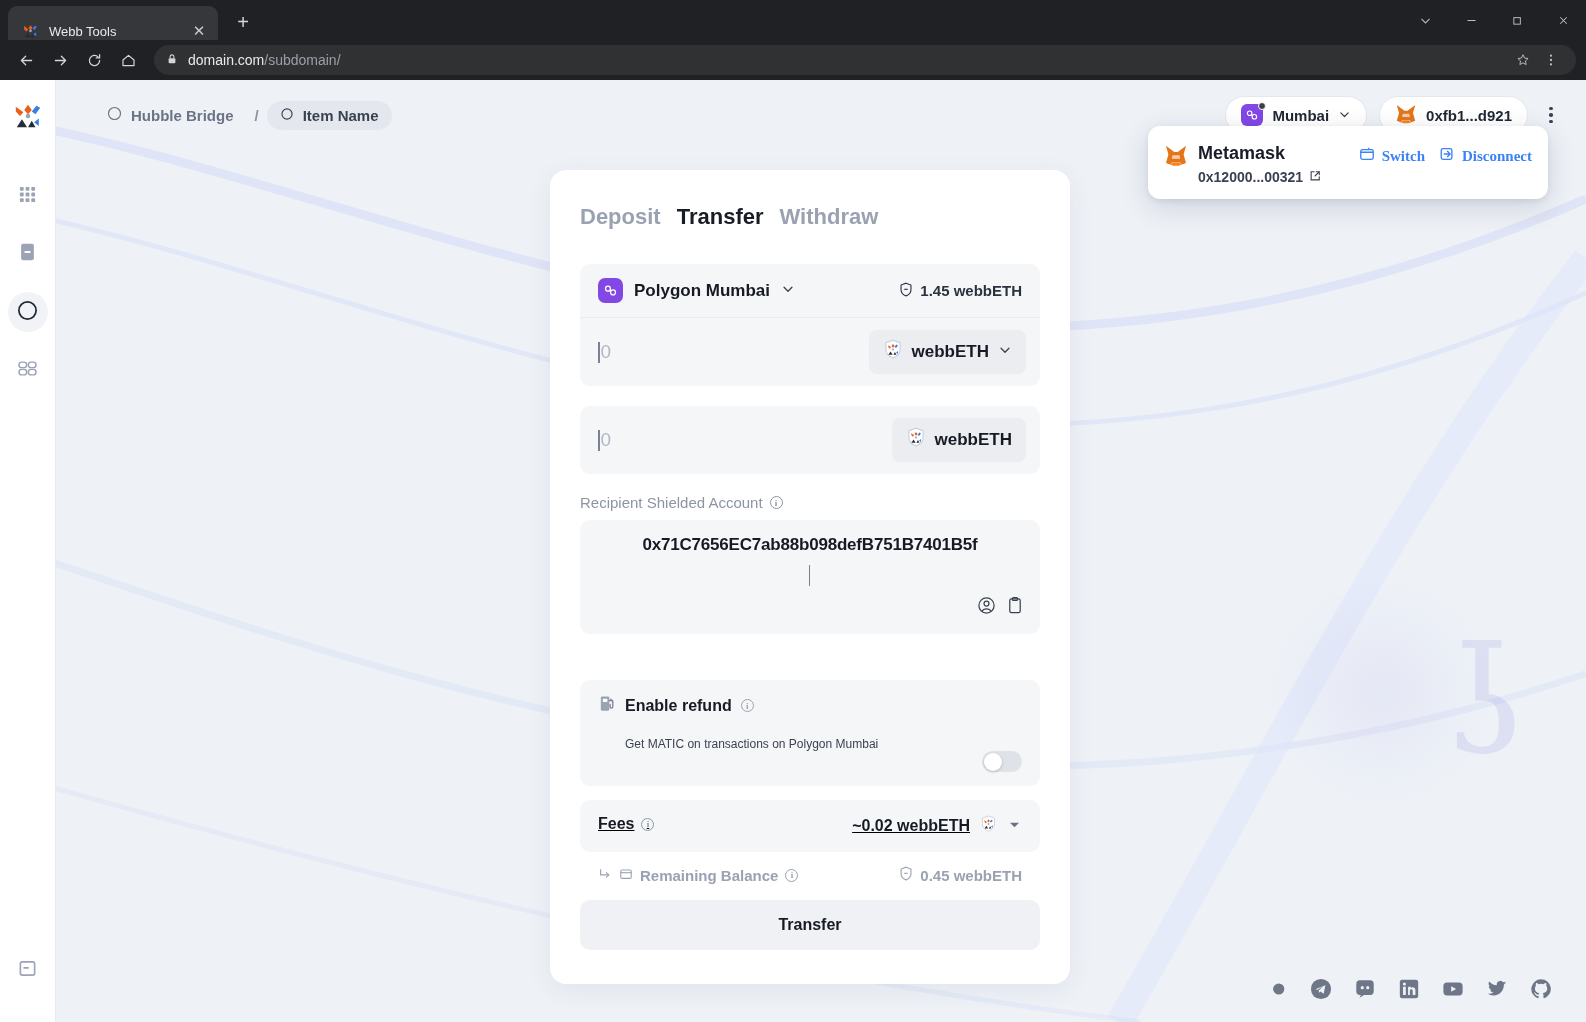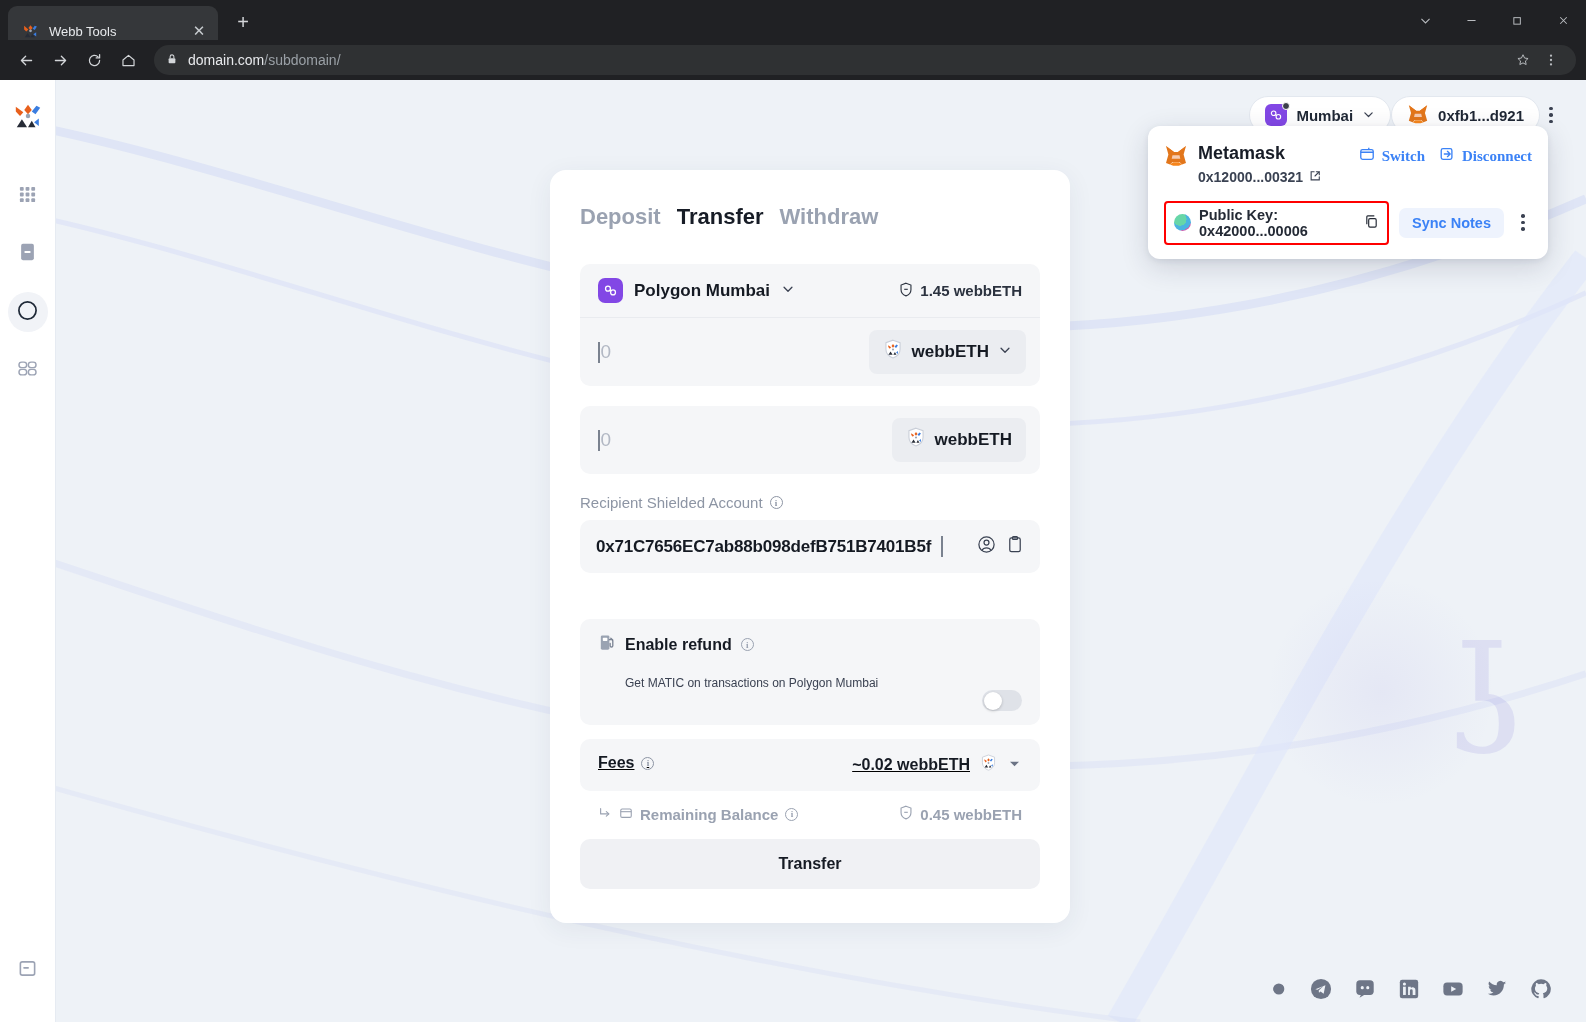"Hubble Bridge" div.breadcrumb { html: none -> <div> <div> <span> <svg> <circle></circle> <path></path> </svg> </span> <span>Hubble Bridge</span> </div> <span>/</span> <div> <span> <svg> <circle></circle> </svg> </span> <span>Item Name</span> </div> </div> }
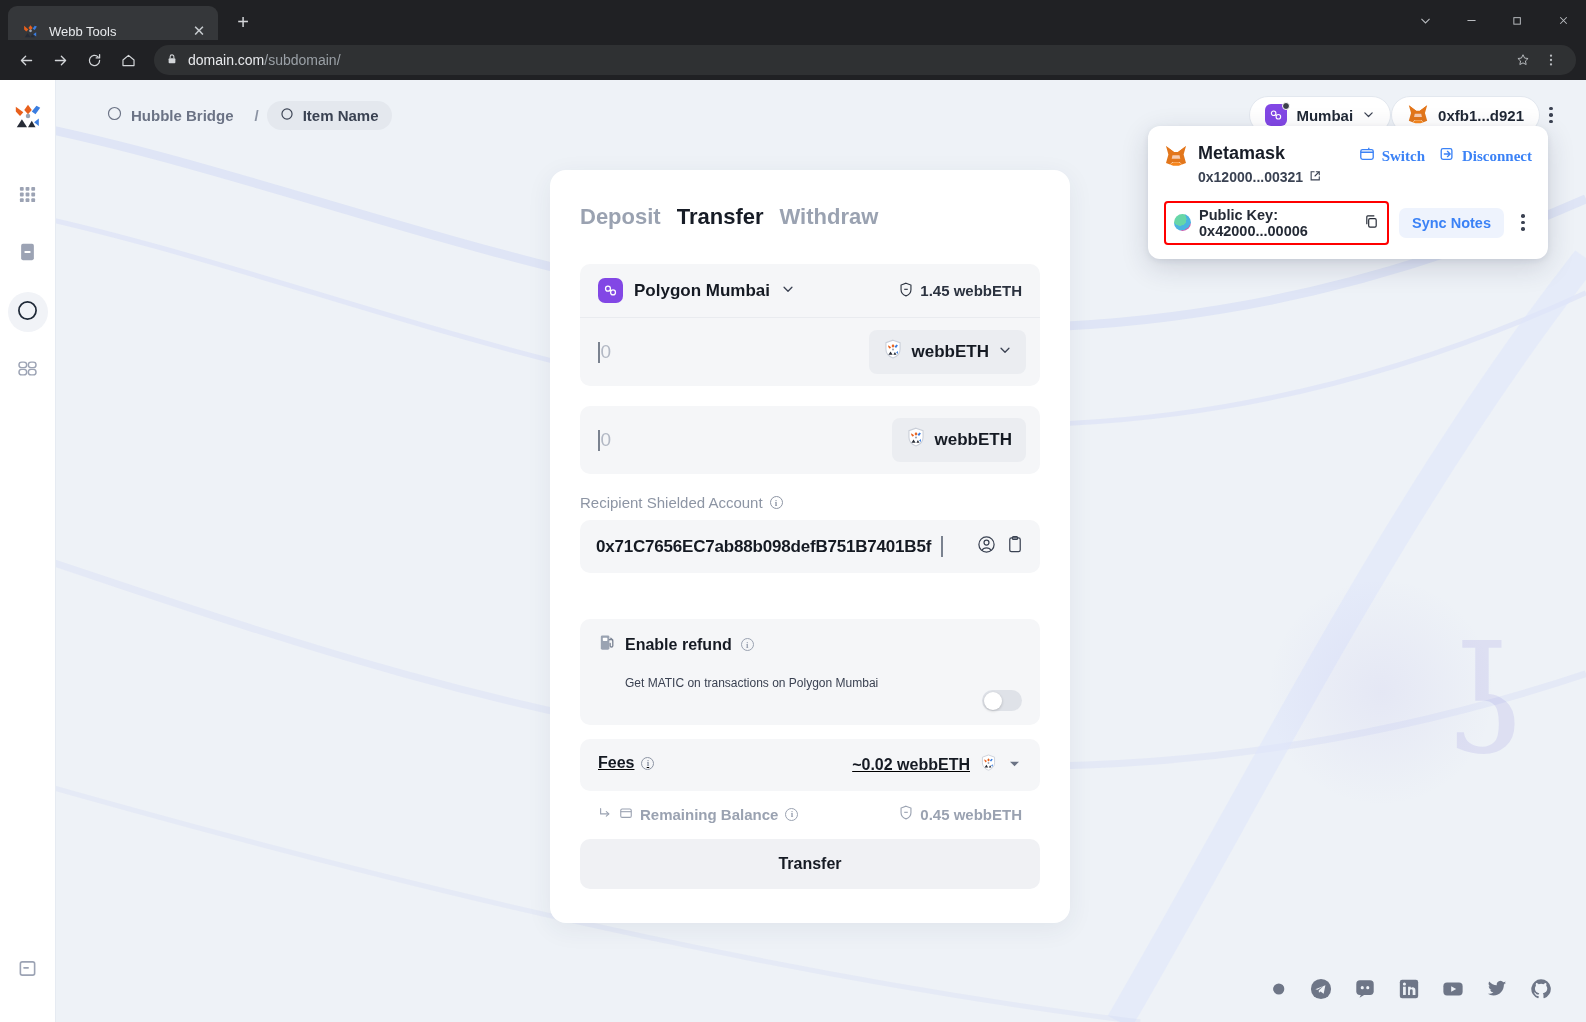"Mumbai" .topright { gap: 0 -> 12px }
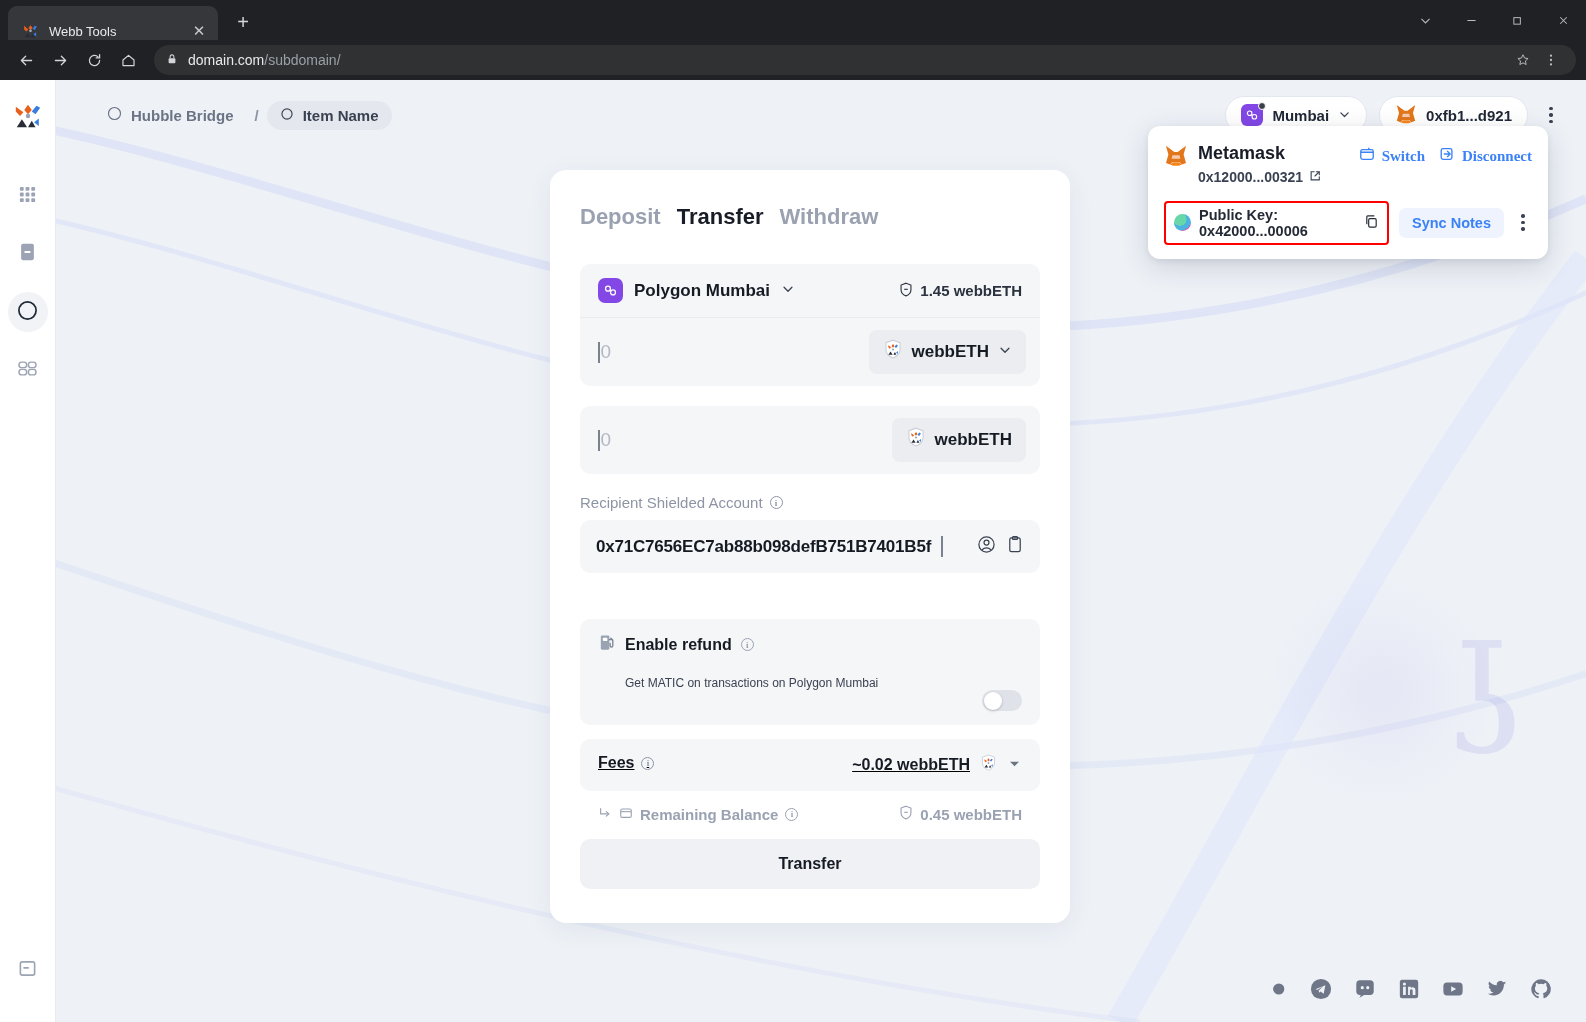"Public Key: 0x42000...00006" div.acct-bottom { html: <div> <div> <span></span> <span>Public Key: 0x42000...00006</span> <span> <svg> <rect></rect> <path></path> </svg> </span> </div> <span>Sync Notes</span> <span> <i></i> <i></i> <i></i> </span> </div> -> none }
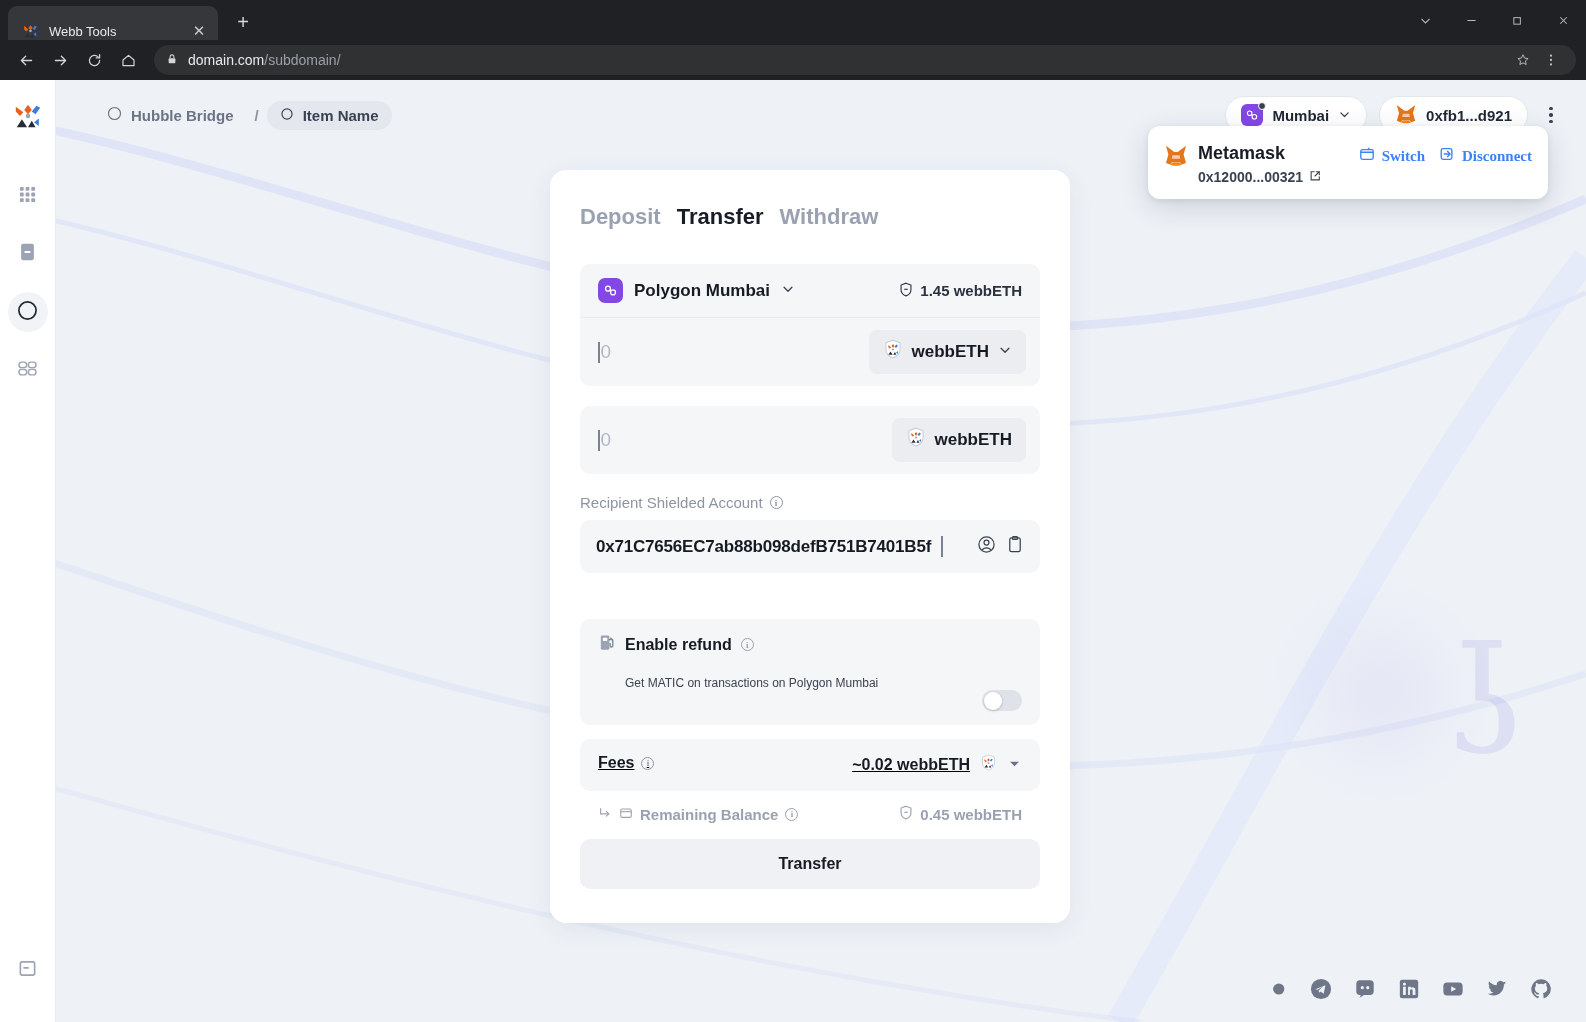"0x71C7656EC7ab88b098defB751B7401B5f" .recipient { flex-direction: none -> column }
